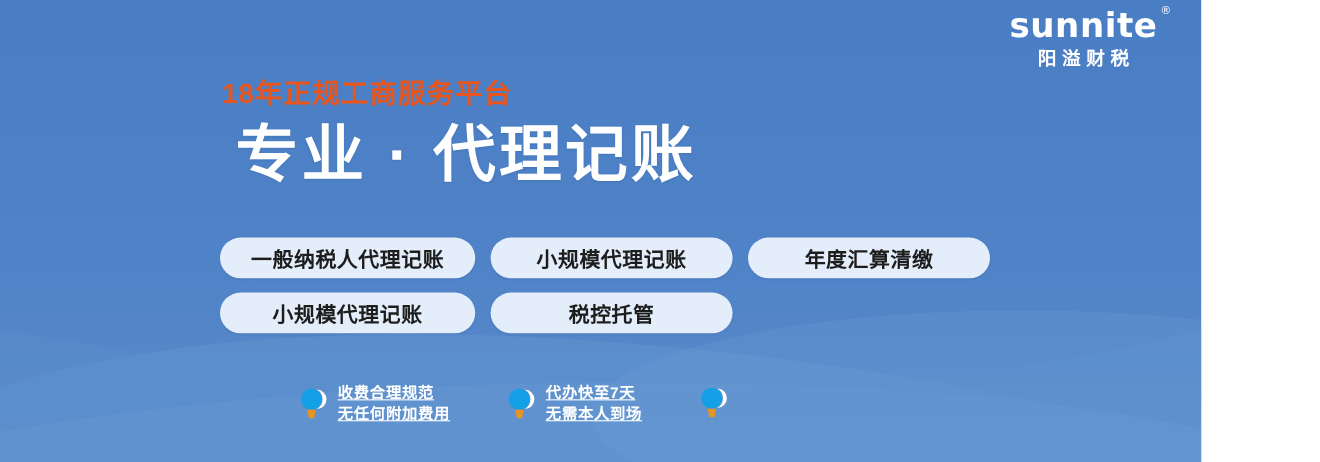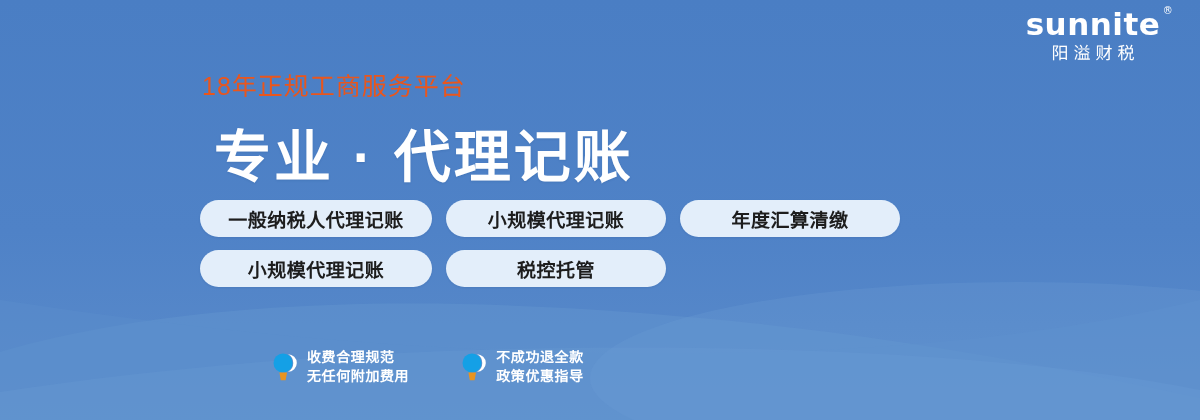"sunnite" .banner { width: 1200px -> 1092px }
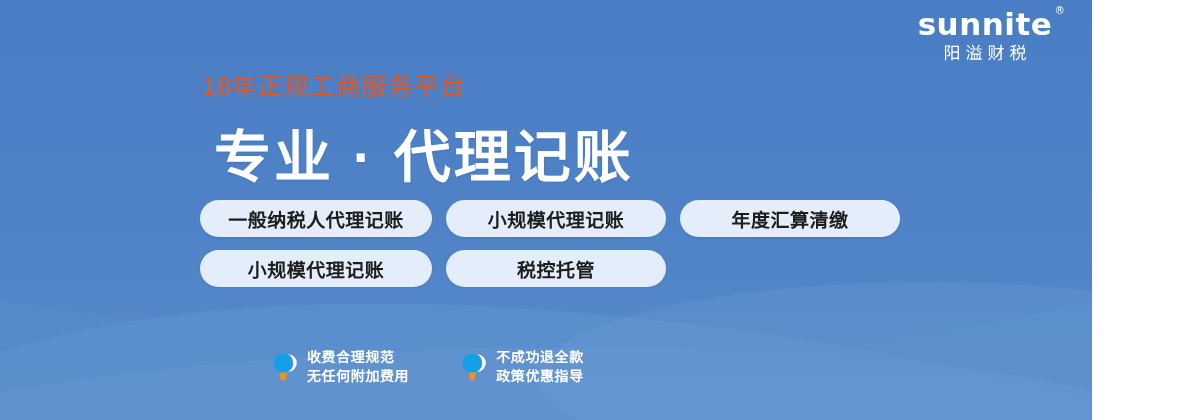"阳溢财税" .logo-cn { font-weight: 400 -> 700 }
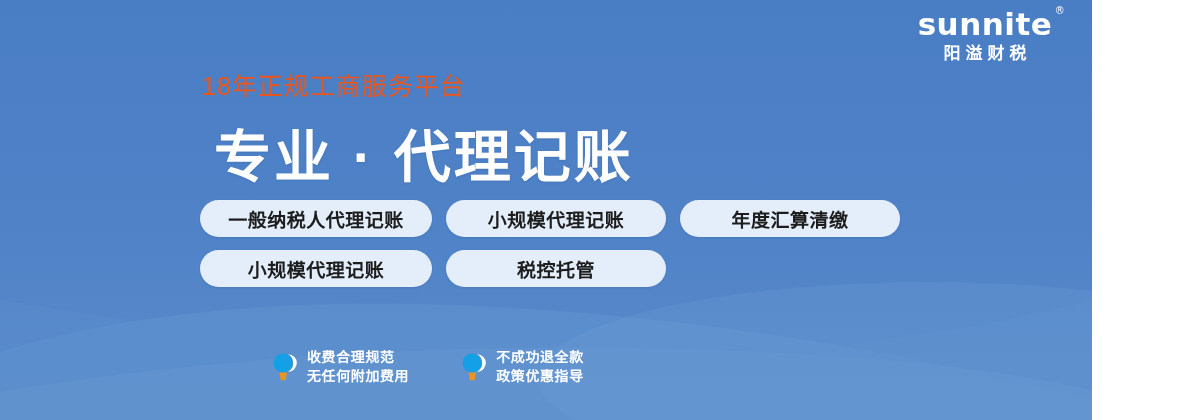"18年正规工商服务平台" .eyebrow { font-weight: 400 -> 700; margin: 0 0 30px 2px -> 0 0 14px 2px }
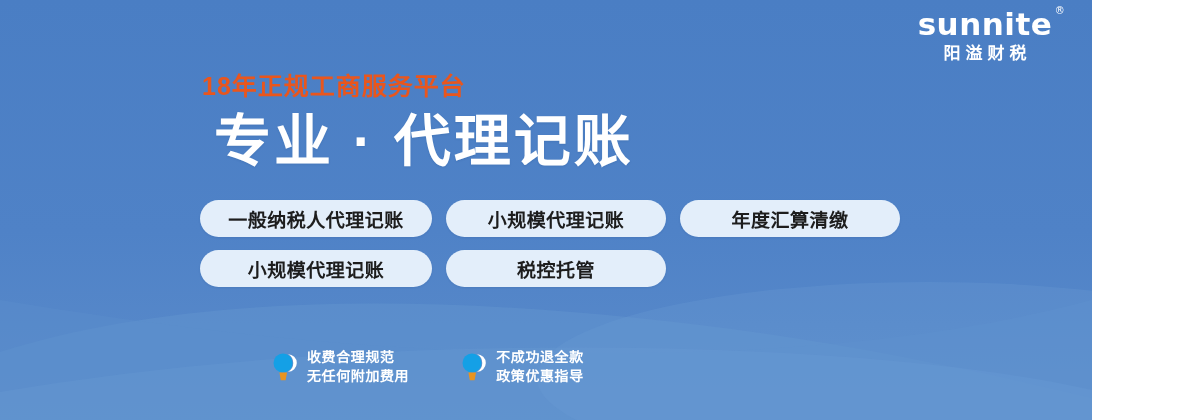"一般纳税人代理记账" .pill-grid { top: 200px -> 216px }
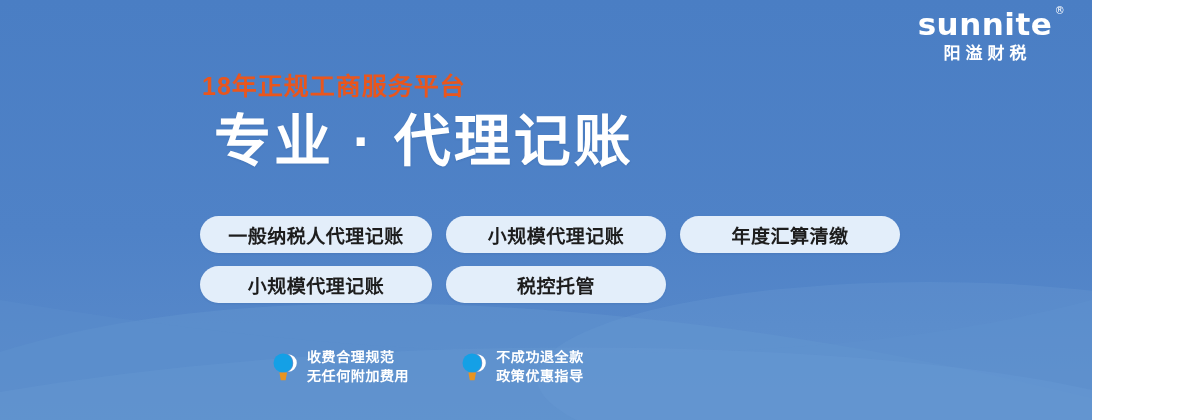"收费合理规范" .feature-line { text-decoration: none -> underline }
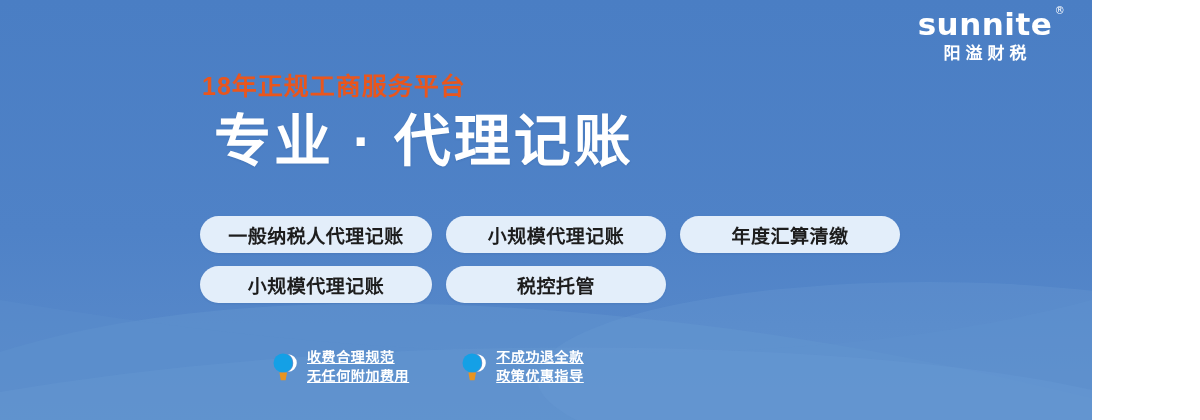"代办快至7天" div.feature { html: none -> <div> <span> <svg> <circle></circle> <path></path> <path></path> </svg> </span> <span> <span>代办快至7天</span> <span>无需本人到场</span> </span> </div> }
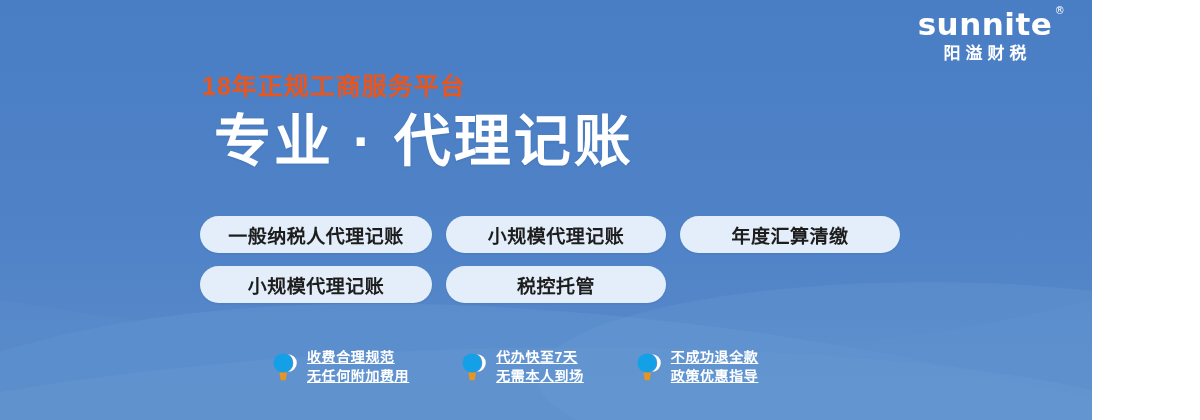"不成功退全款" span.feature-text { html: <span> <span>不成功退全款</span> <span>政策优惠指导</span> </span> -> none }
